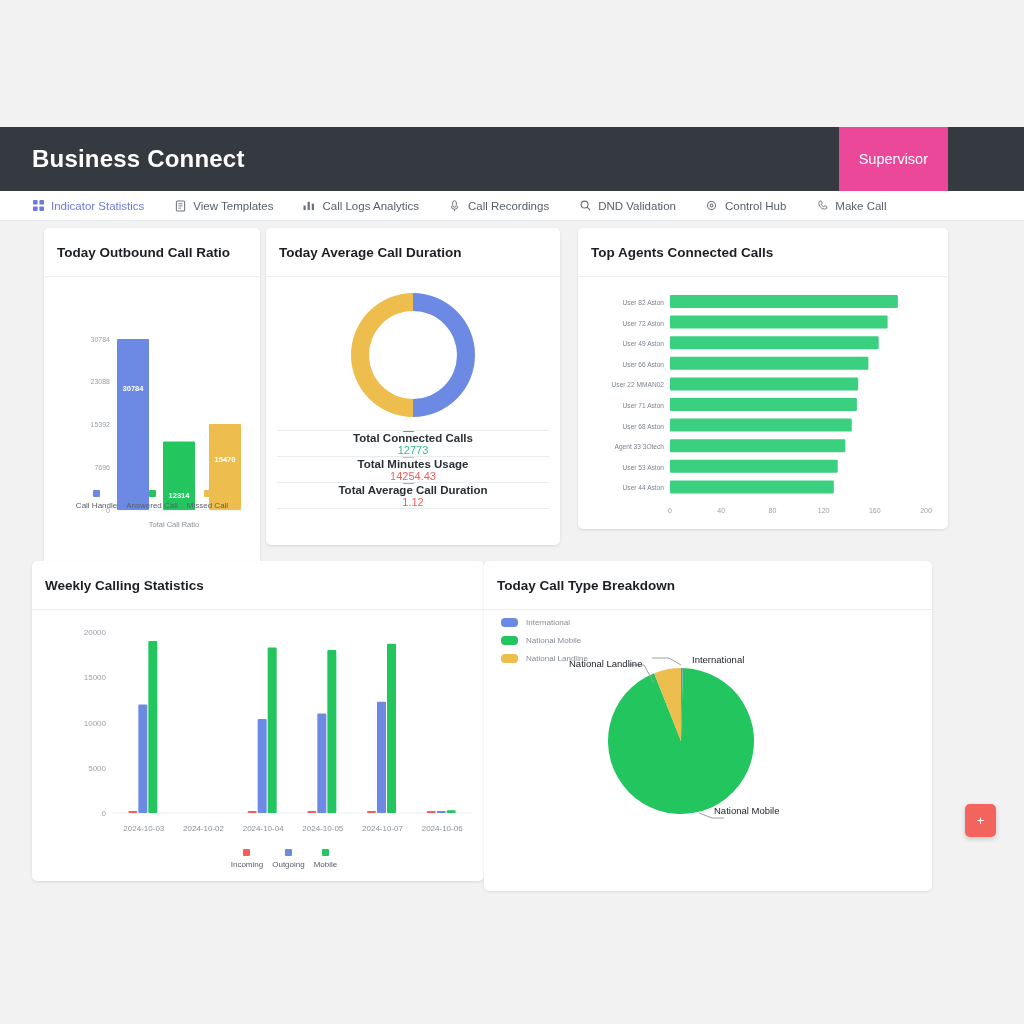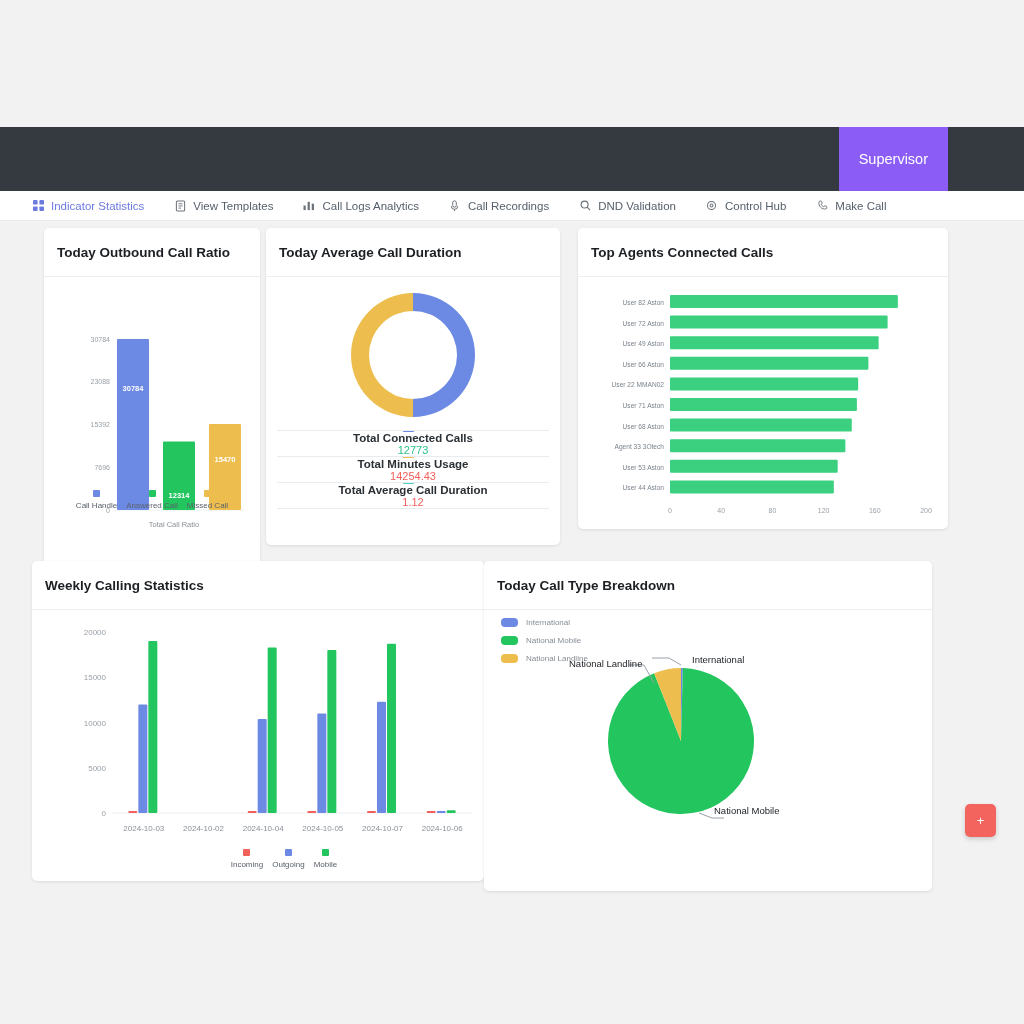"Business Connect" div.brand { html: none -> <div>Business Connect</div> }
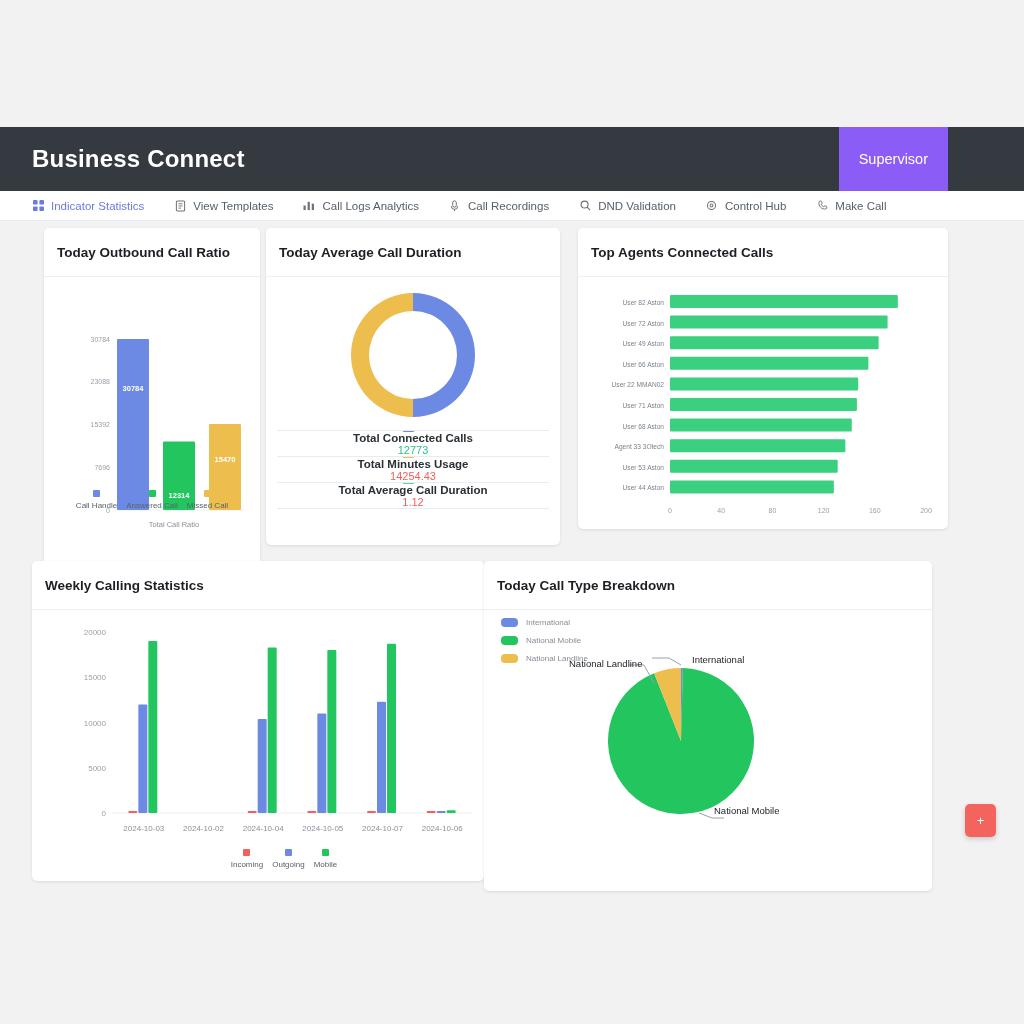"Supervisor" .user-chip { background: #8b5cf6 -> #ec4899 }
